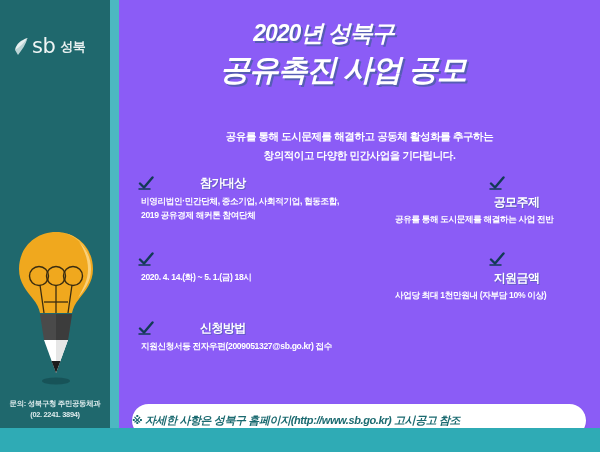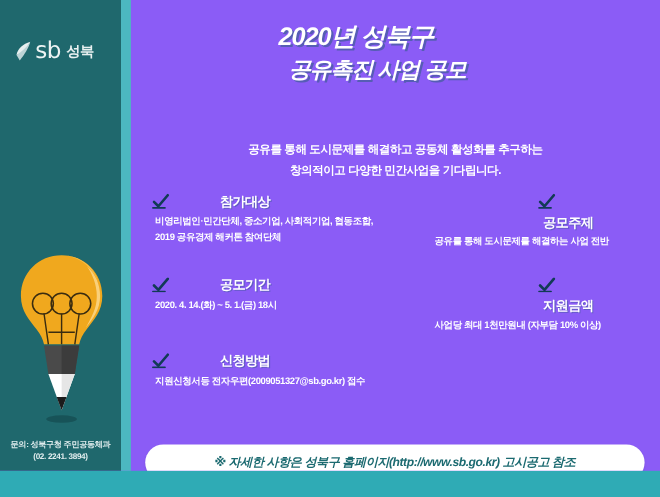"공유촉진 사업 공모" .title-line2 { font-size: 20px -> 30px }
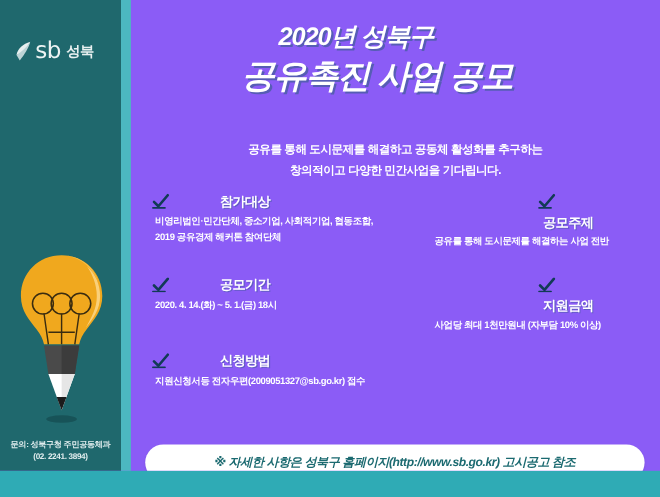"공모기간" span.item-title { html: <span>공모기간</span> -> none }
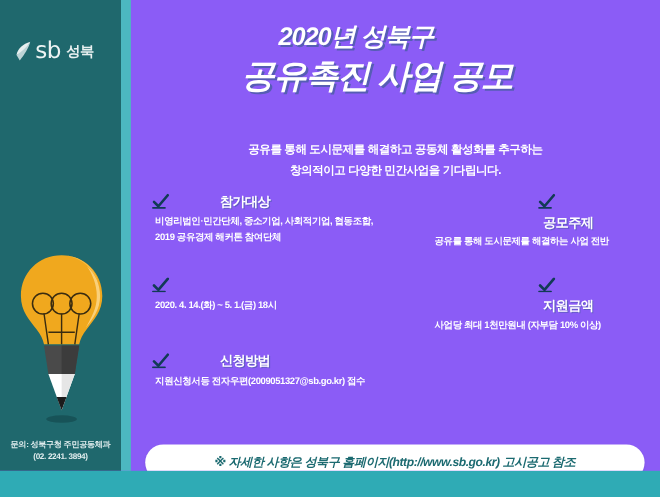"※ 자세한 사항은 성북구 홈페이지(http://www.sb.go.kr)" .footer-banner { justify-content: center -> none }
